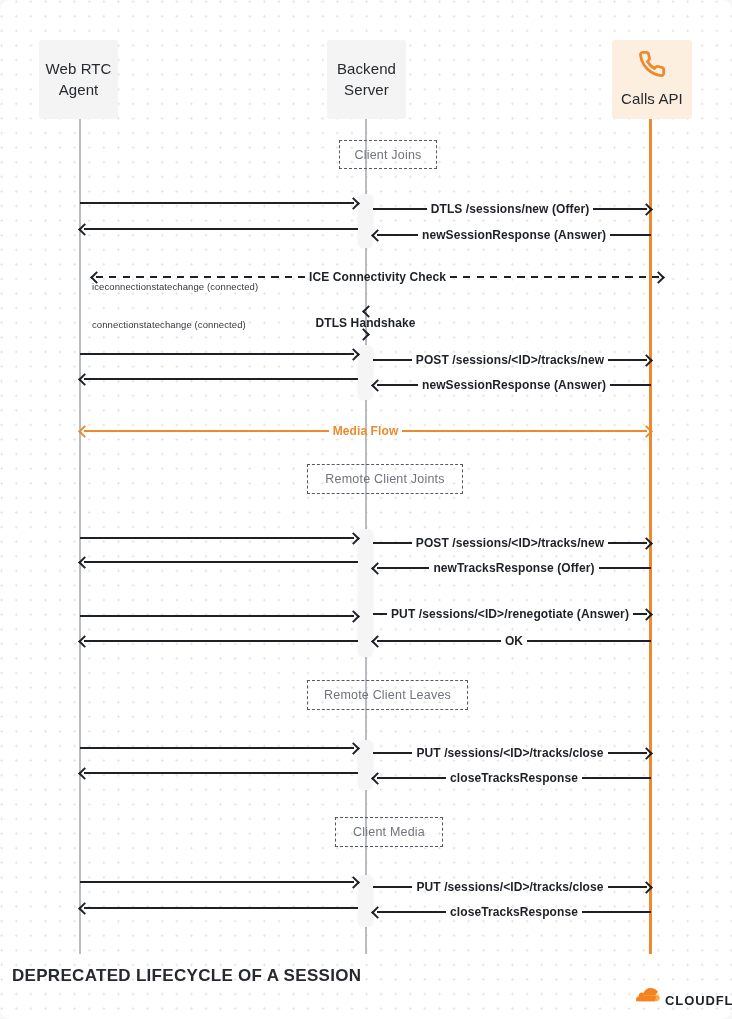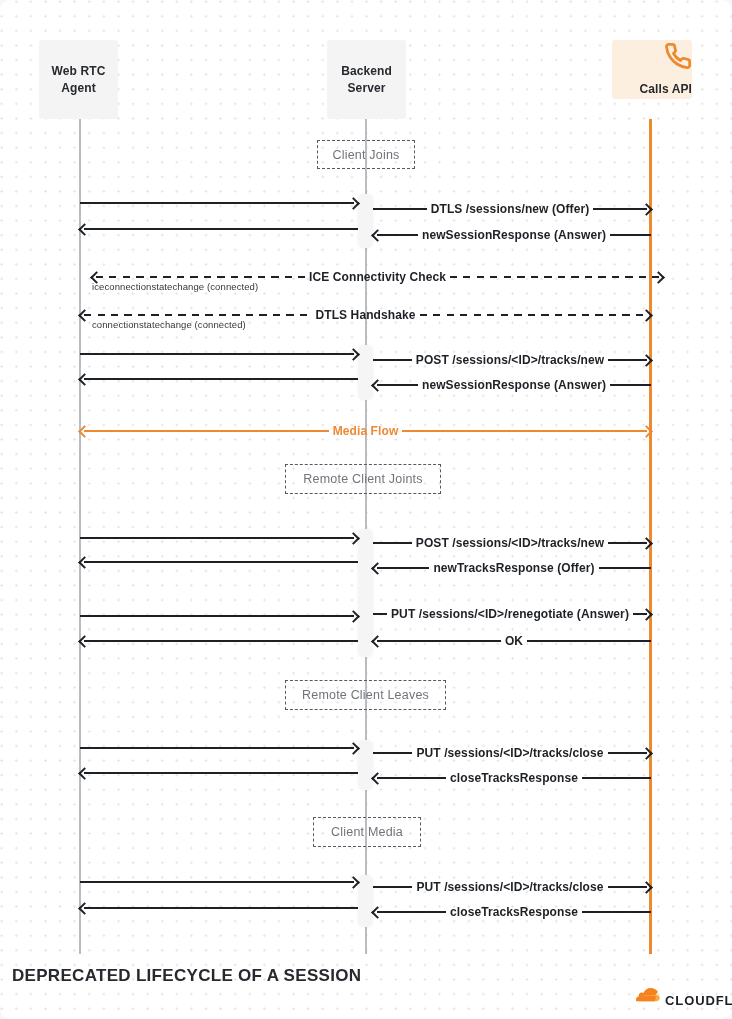"Web RTC" .actor .alabel { font-size: 12px -> 15px; font-weight: 700 -> 400 }
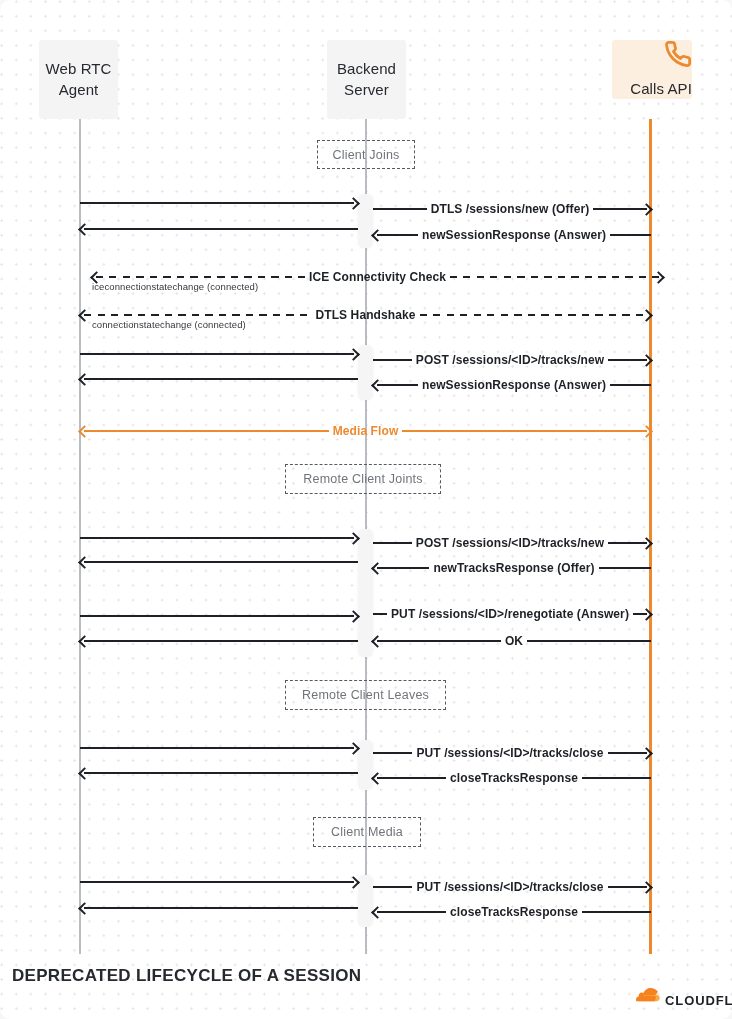"Calls API" div.actor { align-items: flex-end -> none; height: 59px -> 79px }
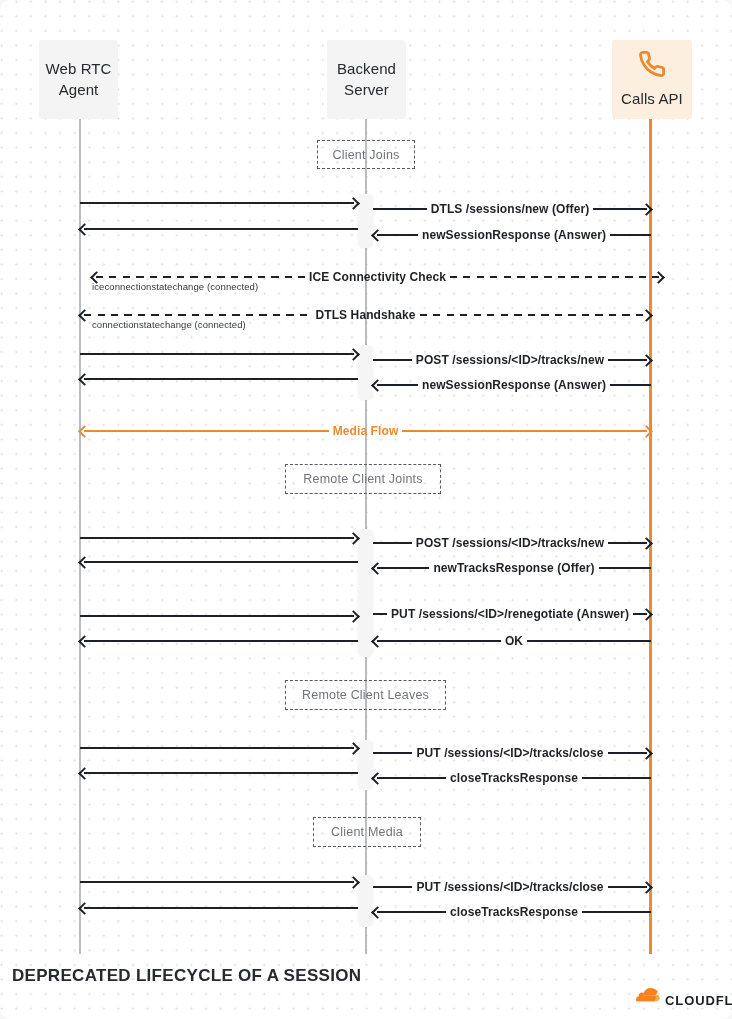"Client Joins" .phase { margin-left: none -> 22px }
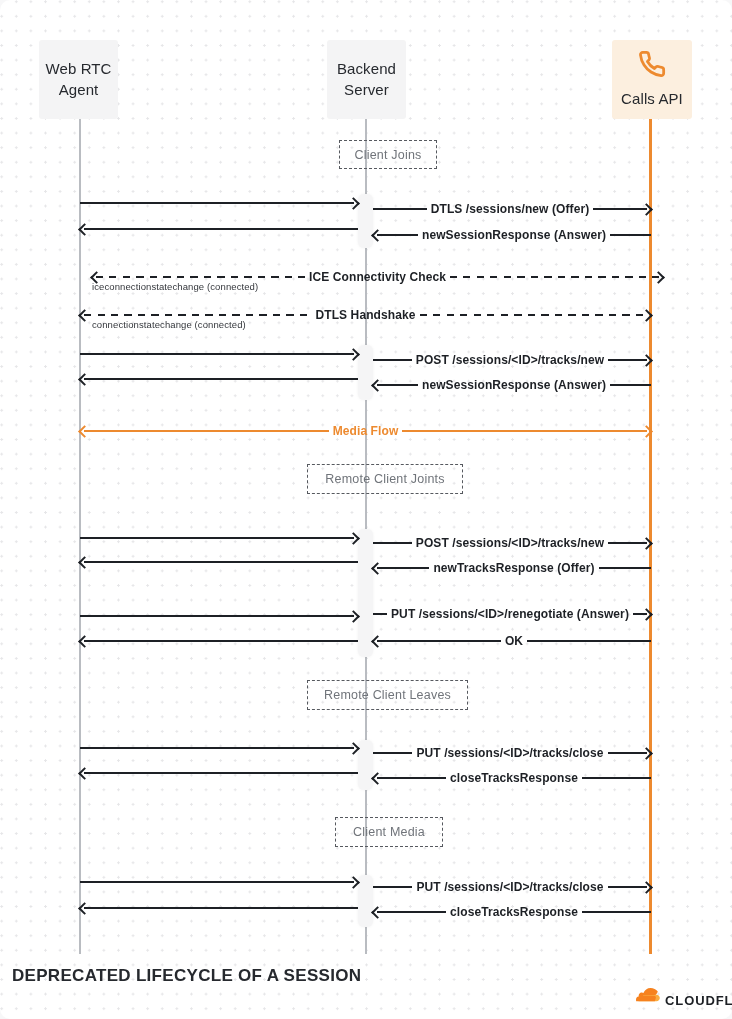"DTLS Handshake" div.msg { flex-direction: none -> column }
